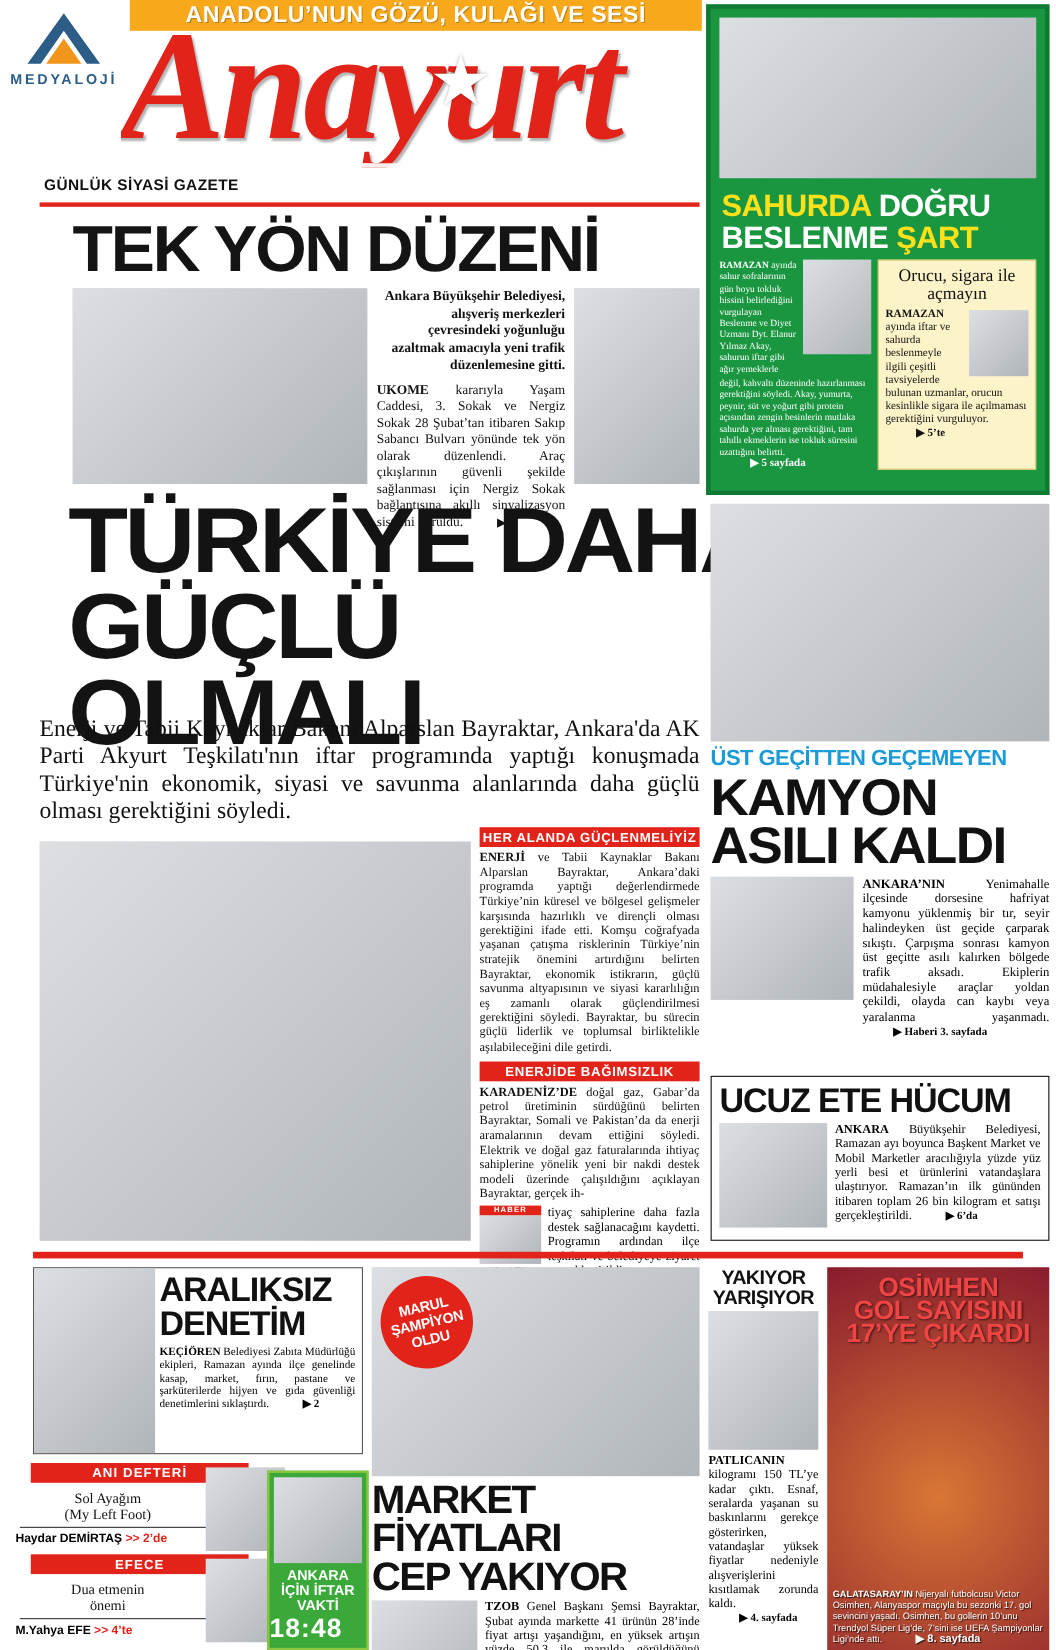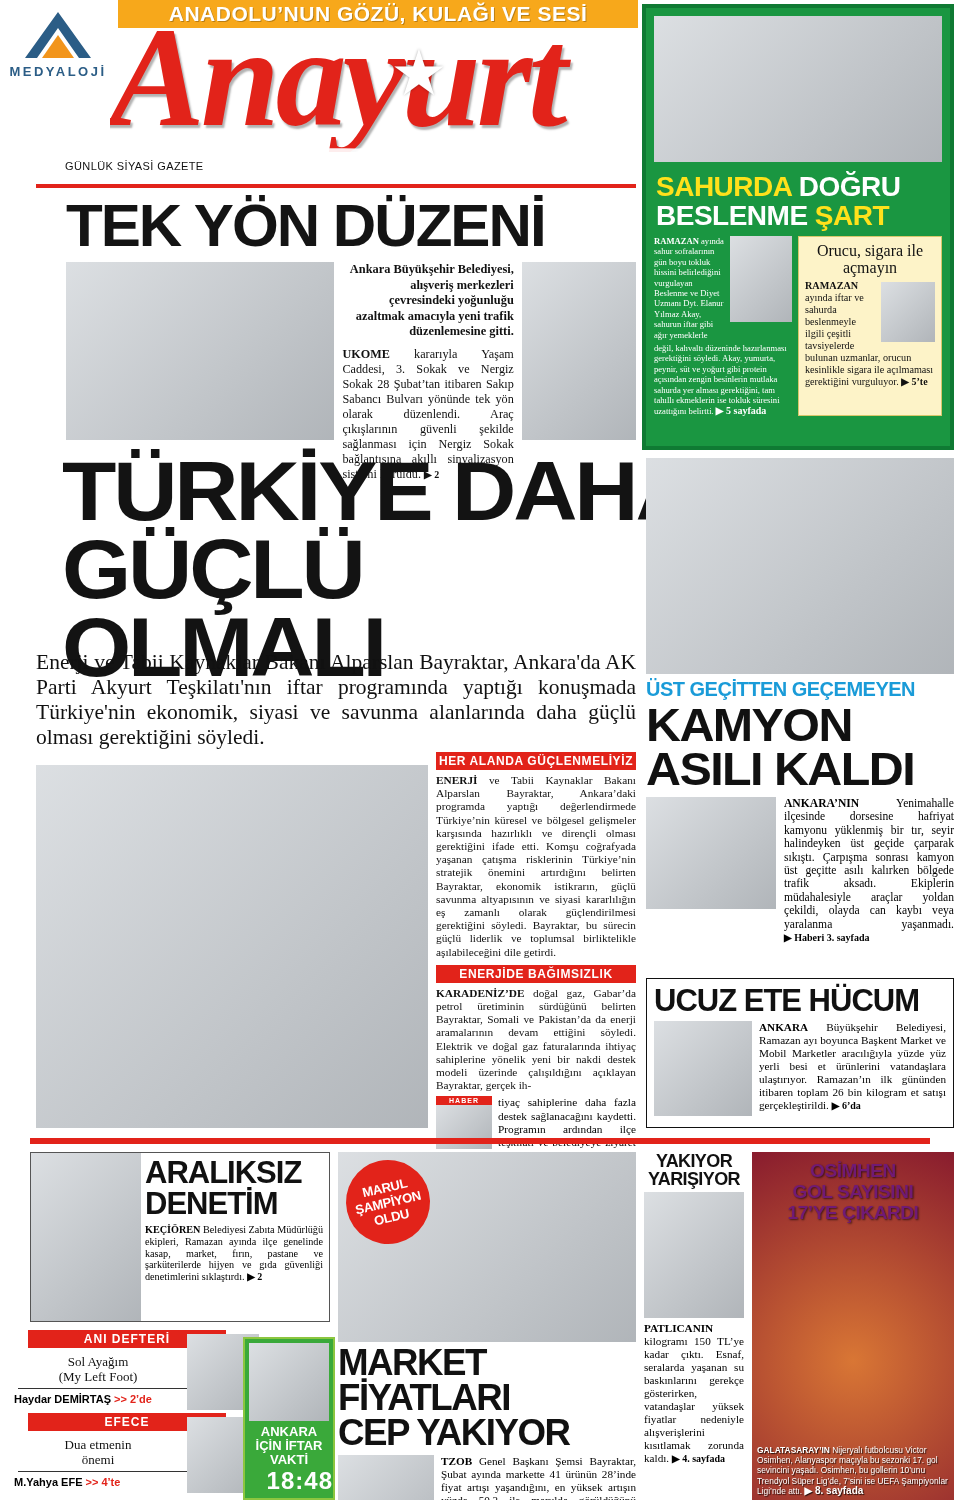"GÜNLÜK SİYASİ GAZETE" .mast-left { font-size: 11px -> 14px; font-weight: normal -> bold; margin-left: 25px -> none }
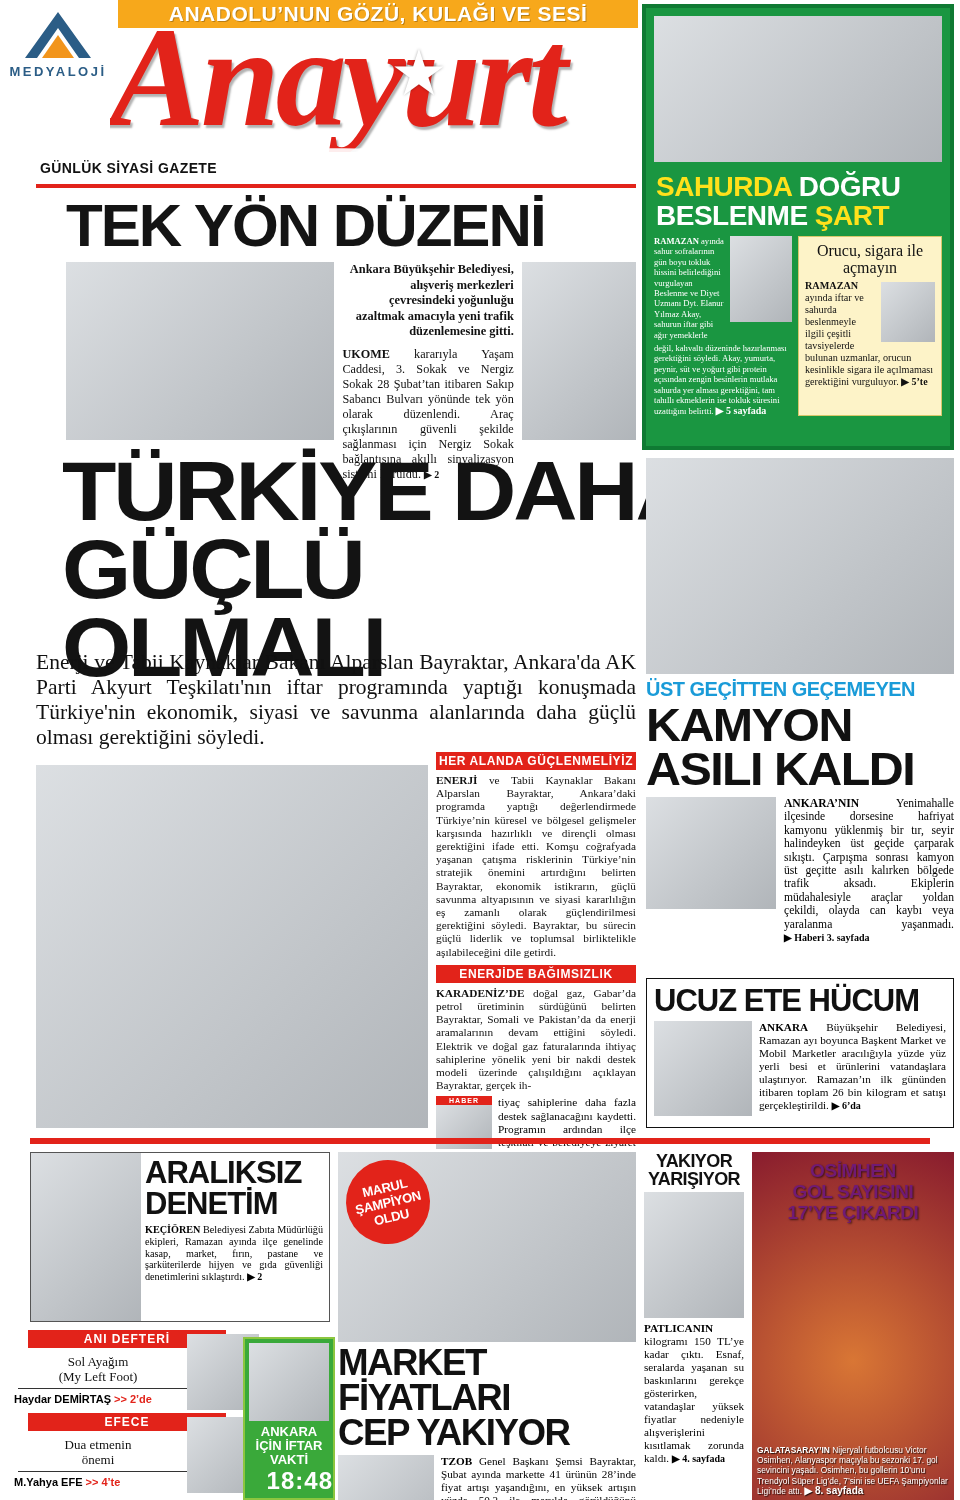"▶ 5’te" .jump { margin-left: none -> 28px }
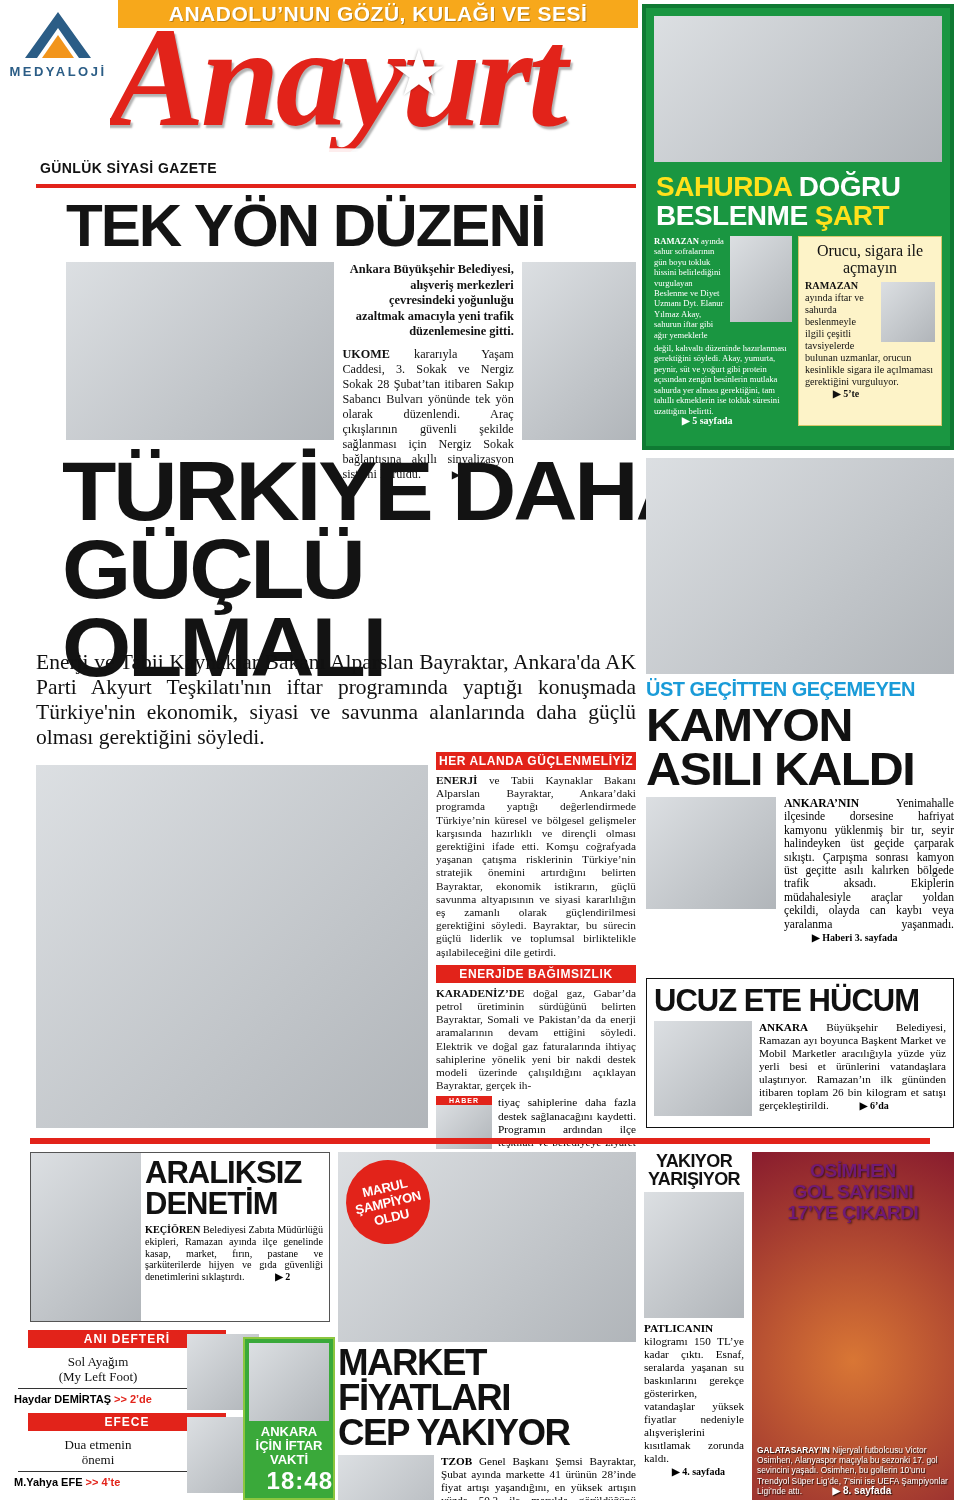"OSİMHEN" .spor h3 { color: #701a75 -> #ef4444; font-size: 19px -> 24px }
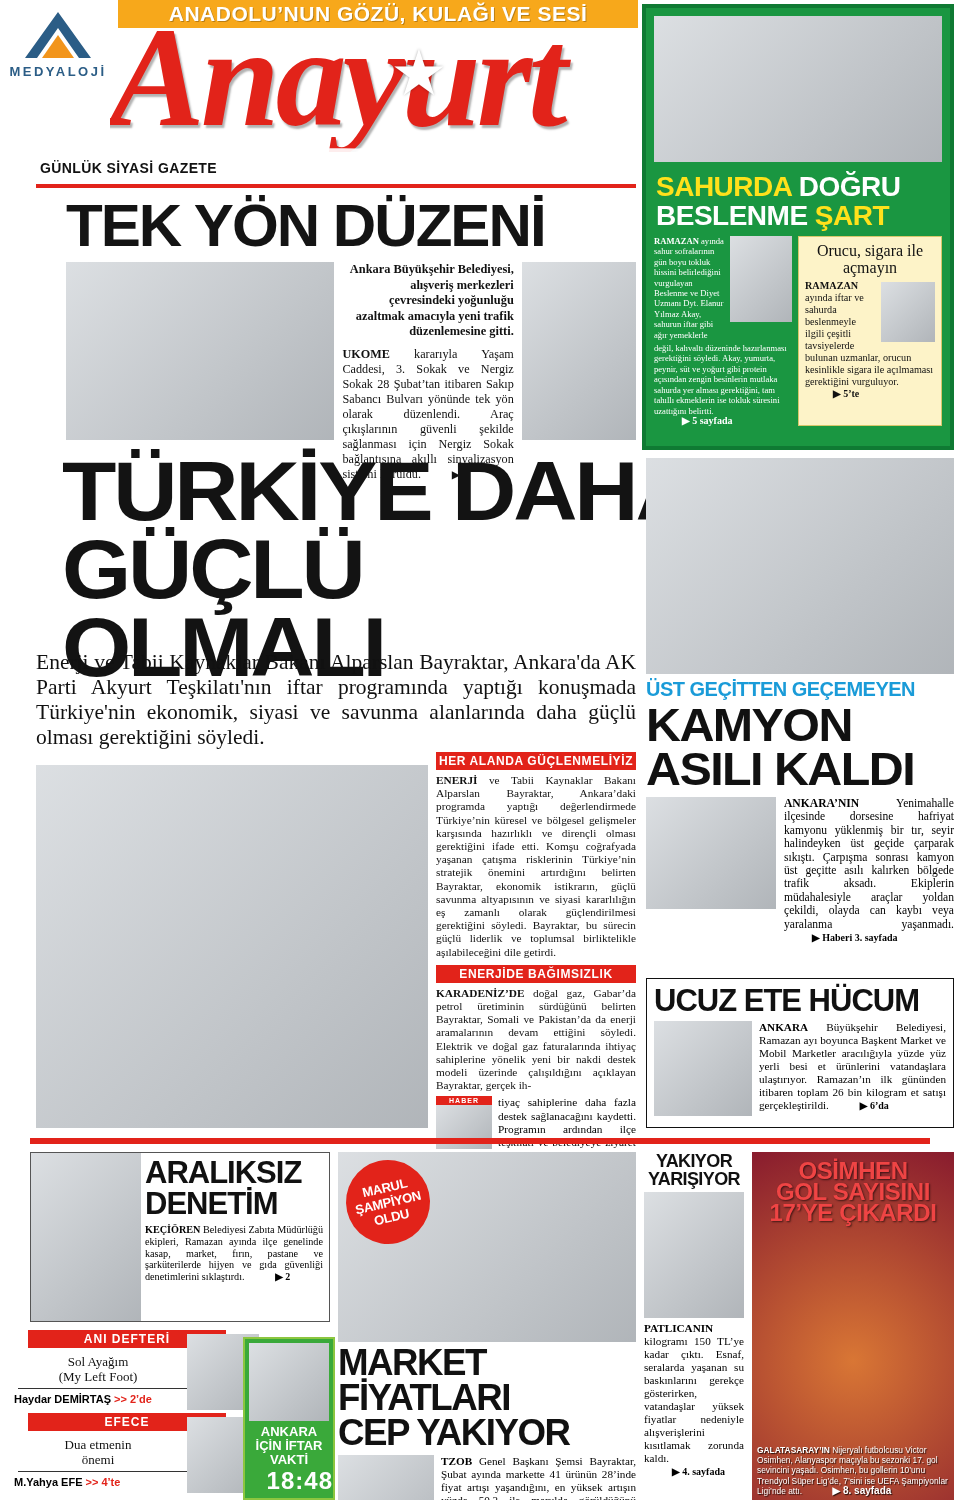"18:48" .iftar-time { text-align: right -> left }
